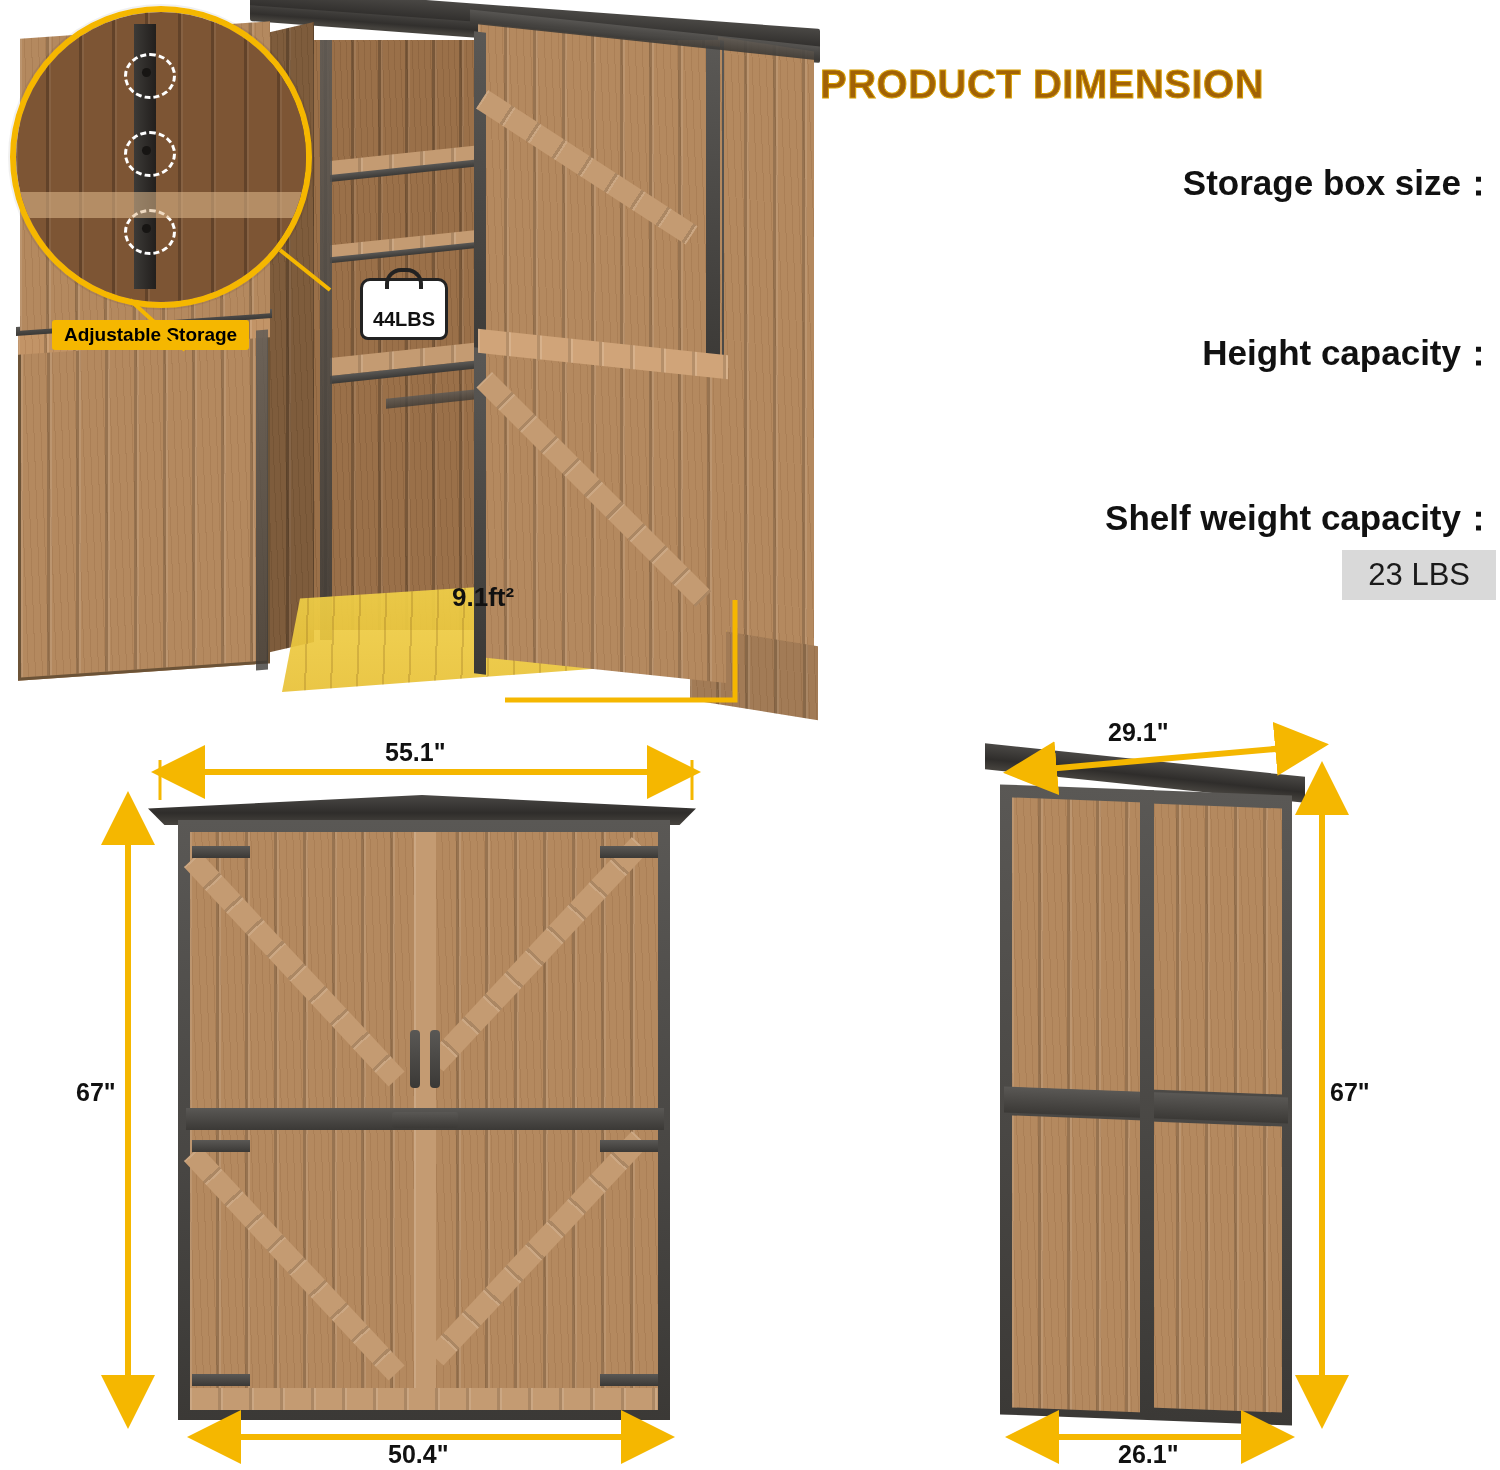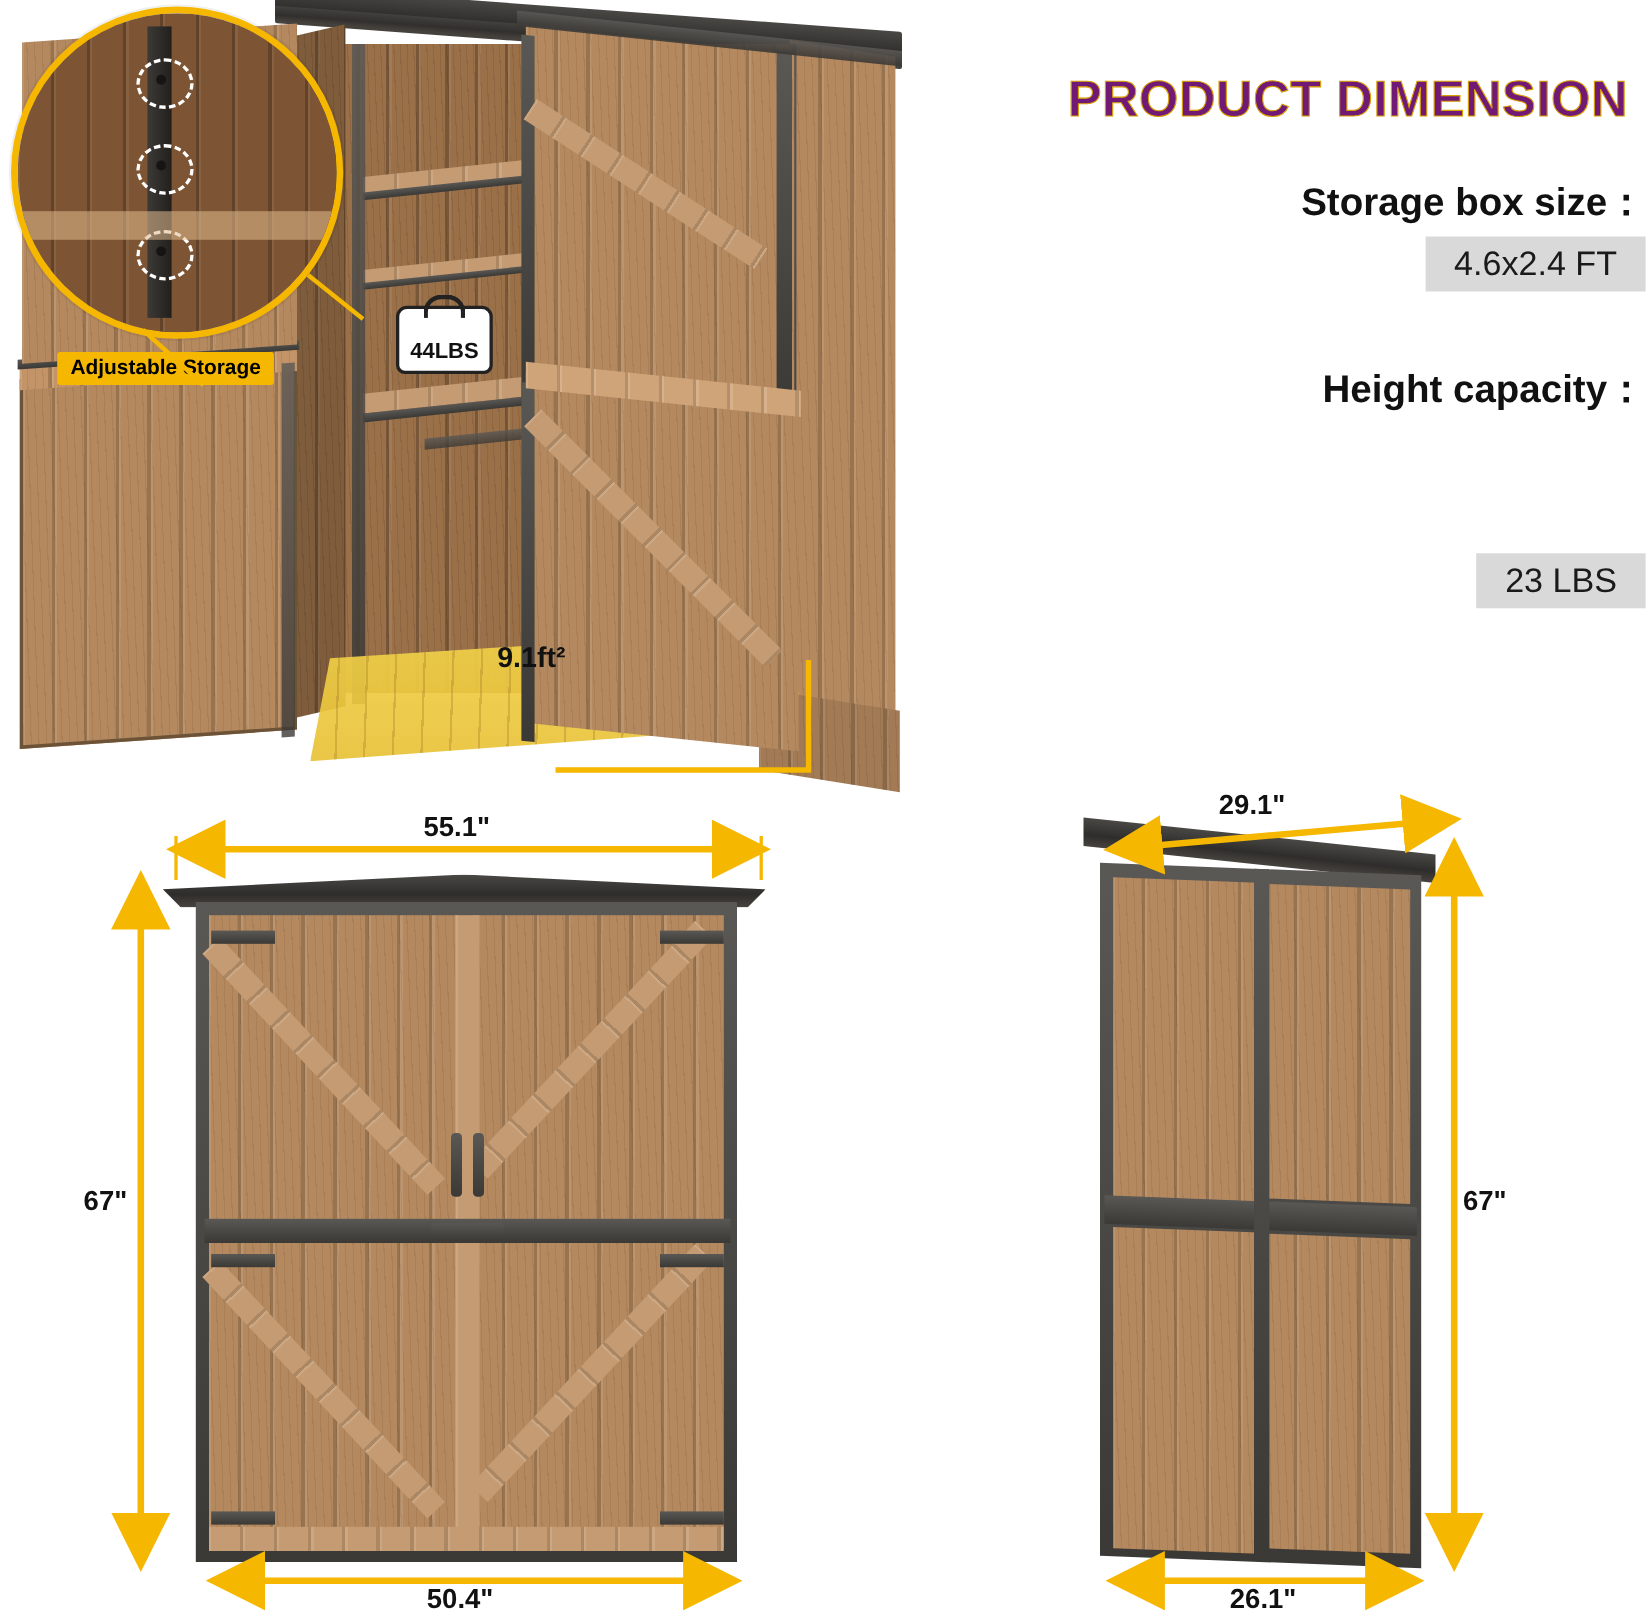"PRODUCT DIMENSION" .headline { color: #701a75 -> #a16207; font-size: 46px -> 40px; text-align: right -> left }
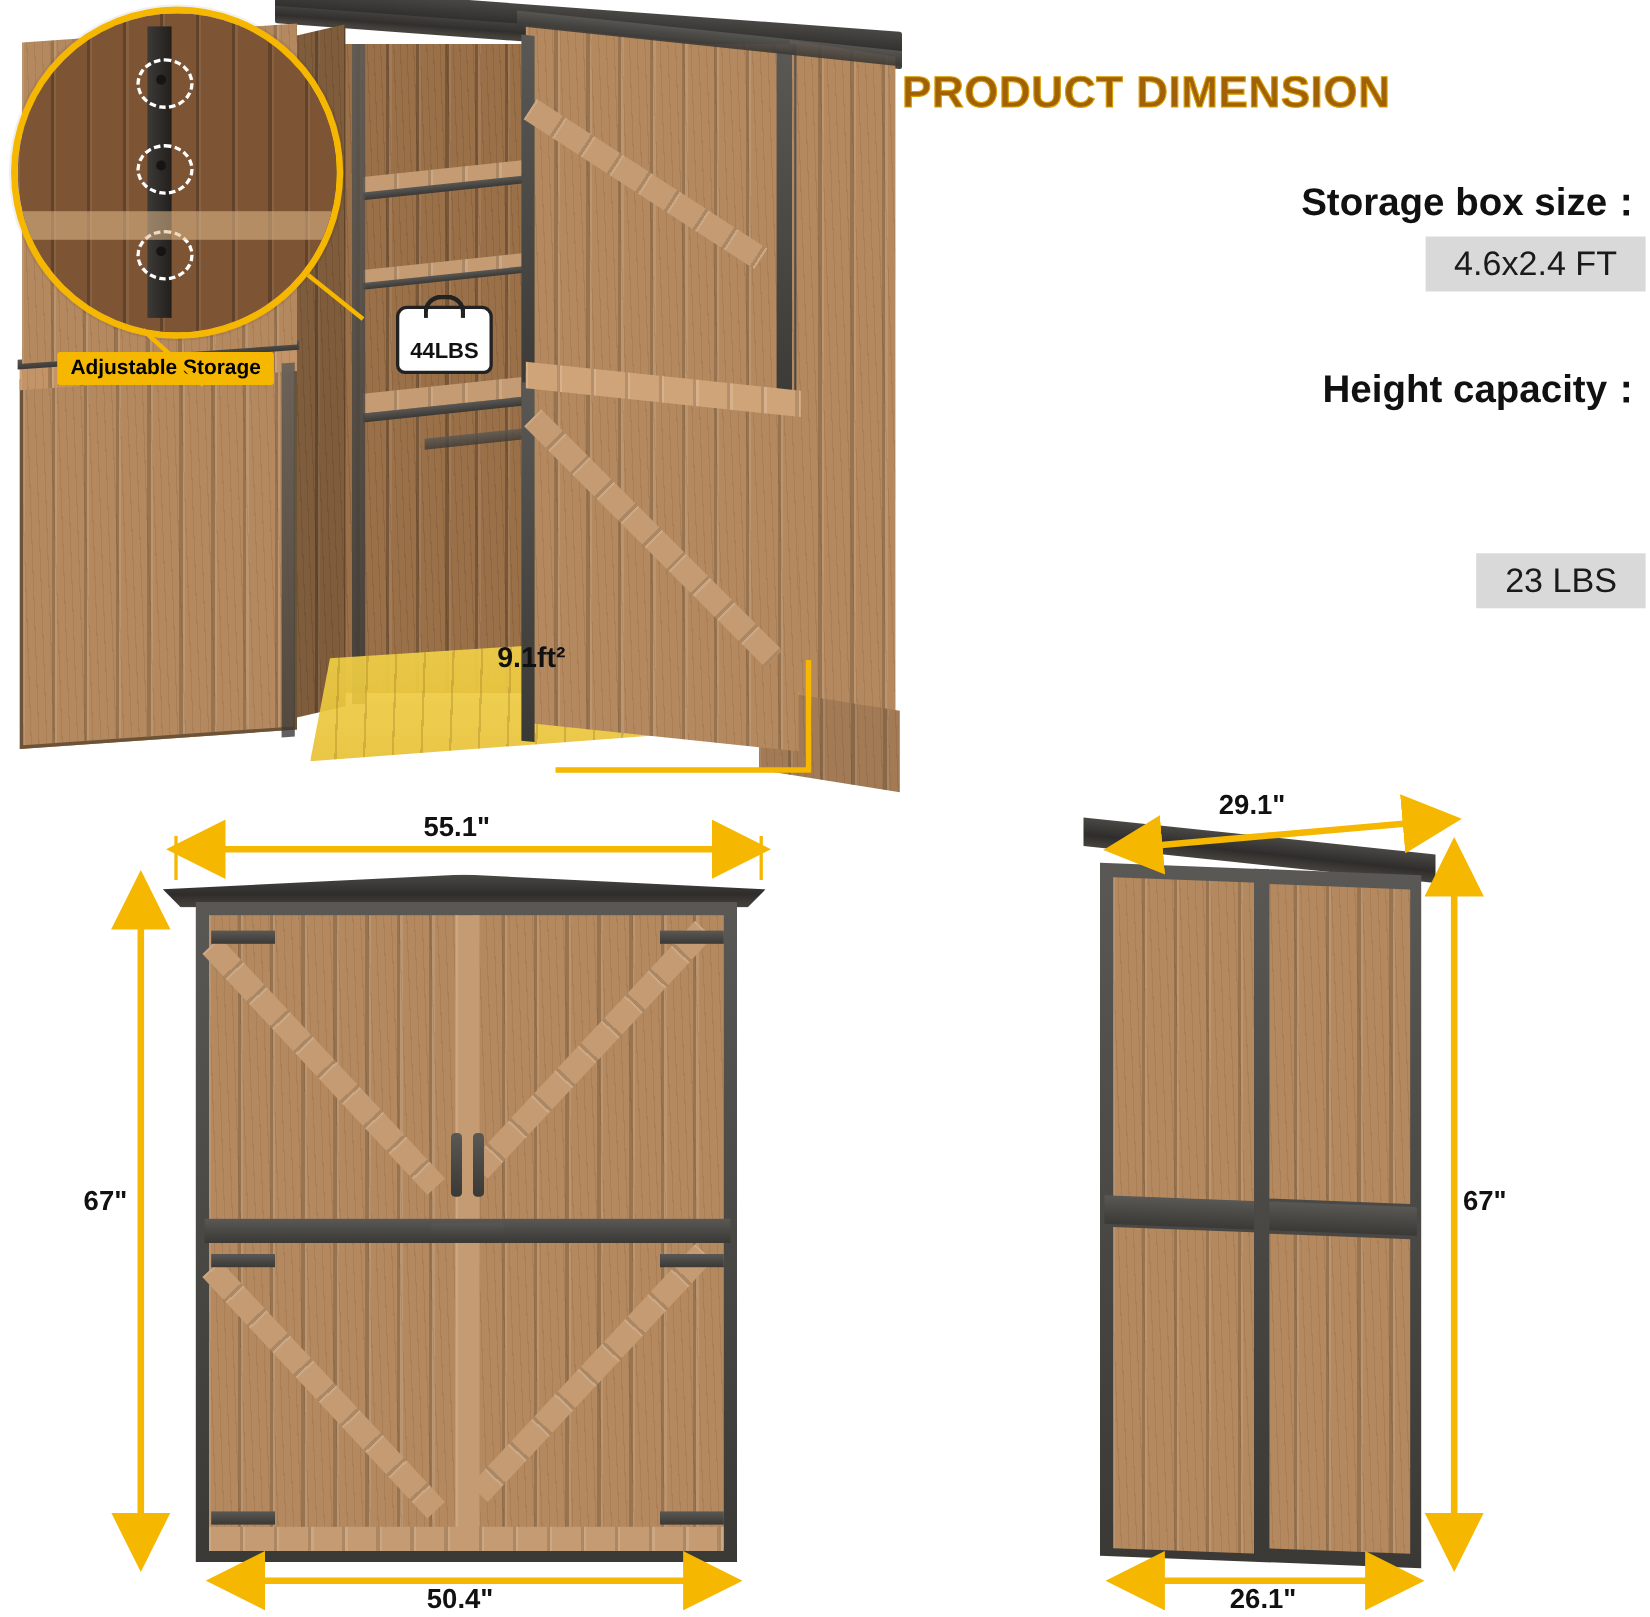"4.6x2.4 FT" div.spec-value { html: <div>4.6x2.4 FT</div> -> none }
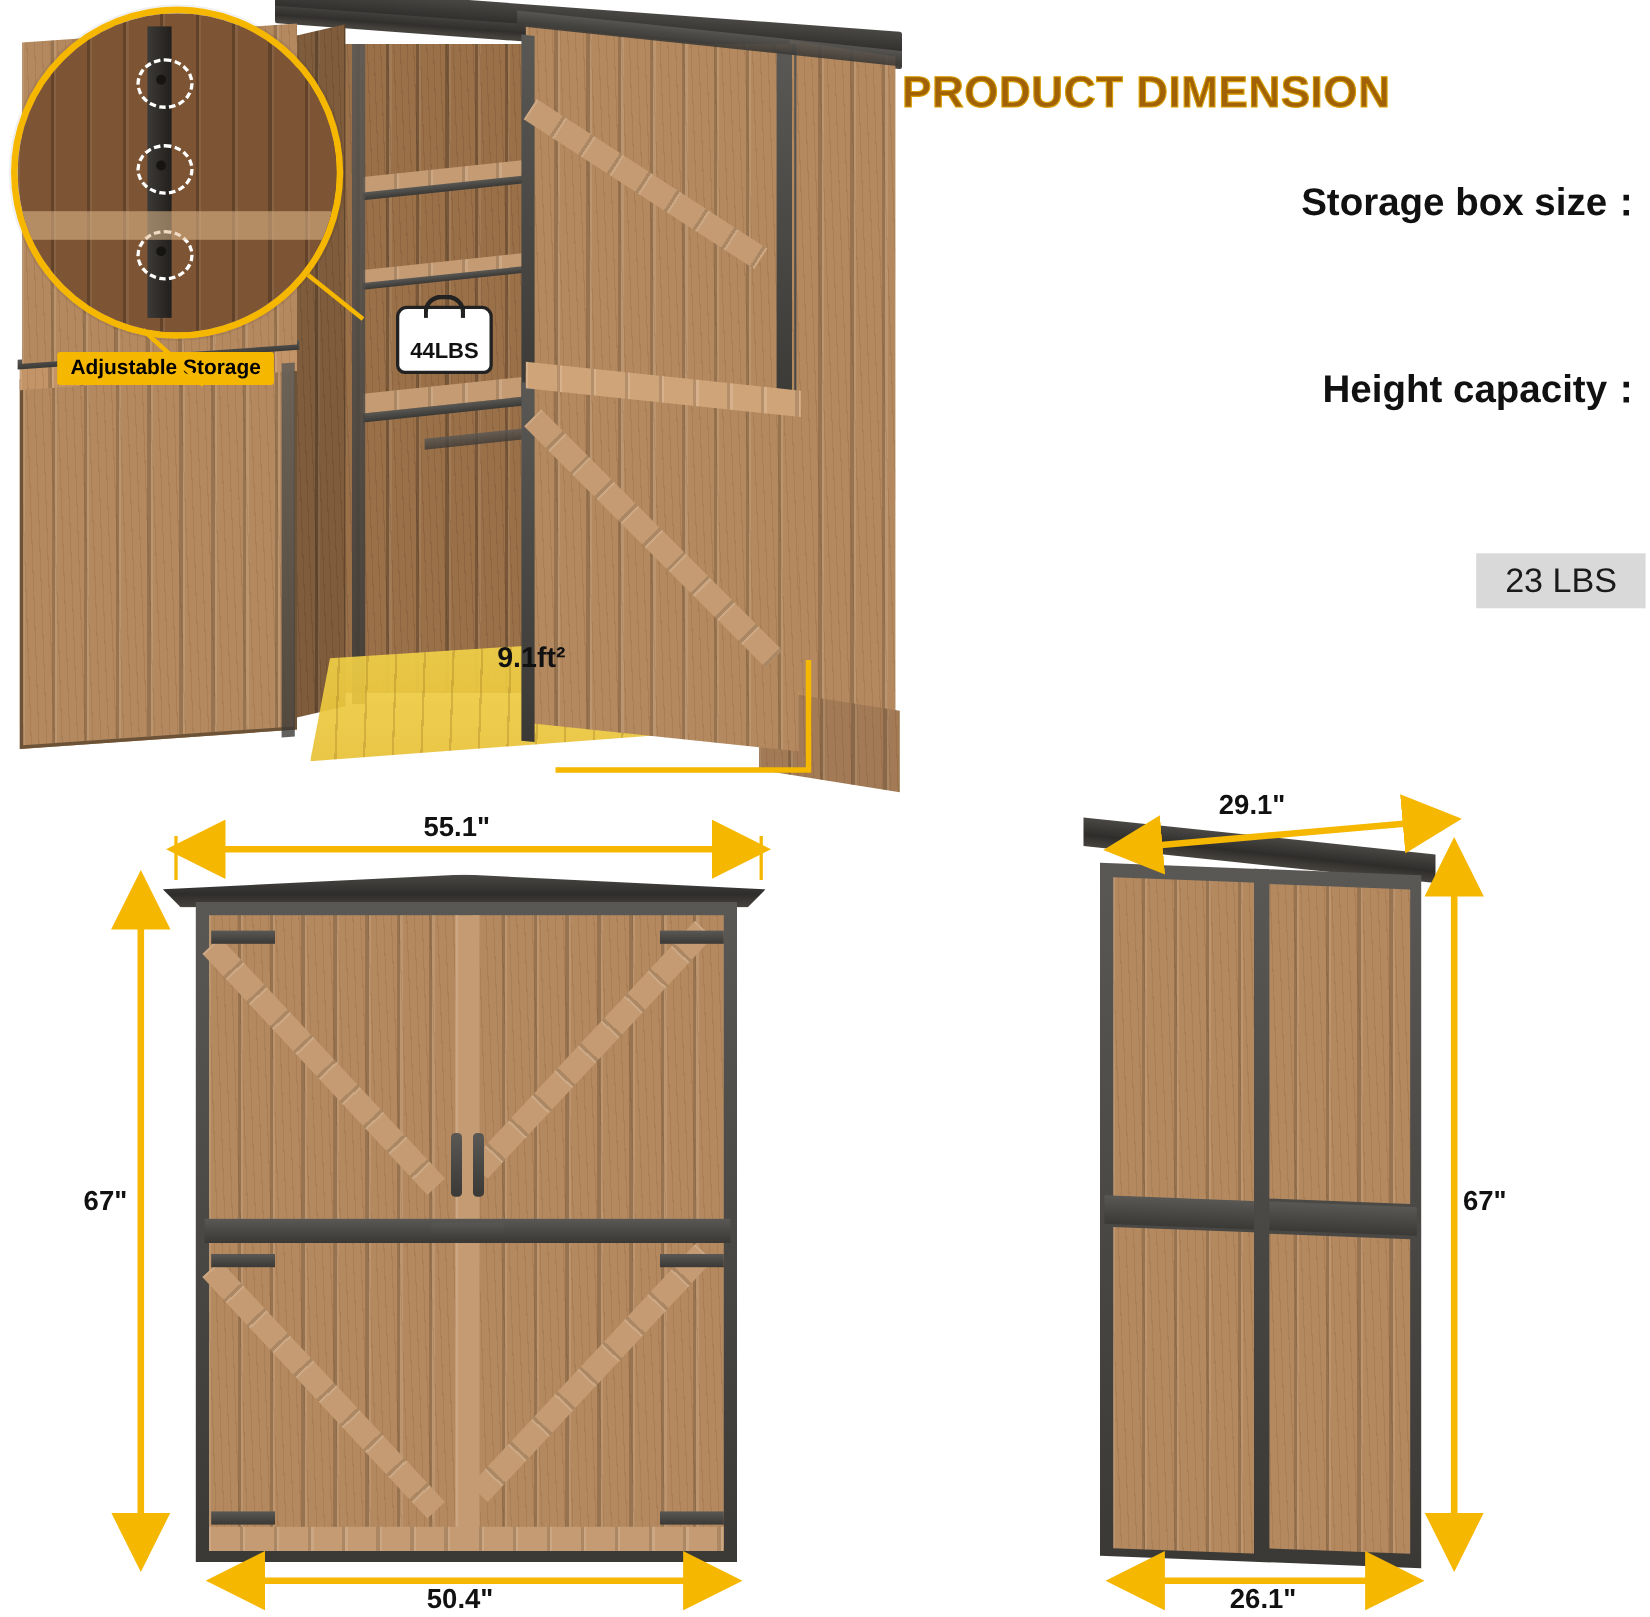"Shelf weight capacity：" div.spec-label { html: none -> <div>Shelf weight capacity：</div> }
